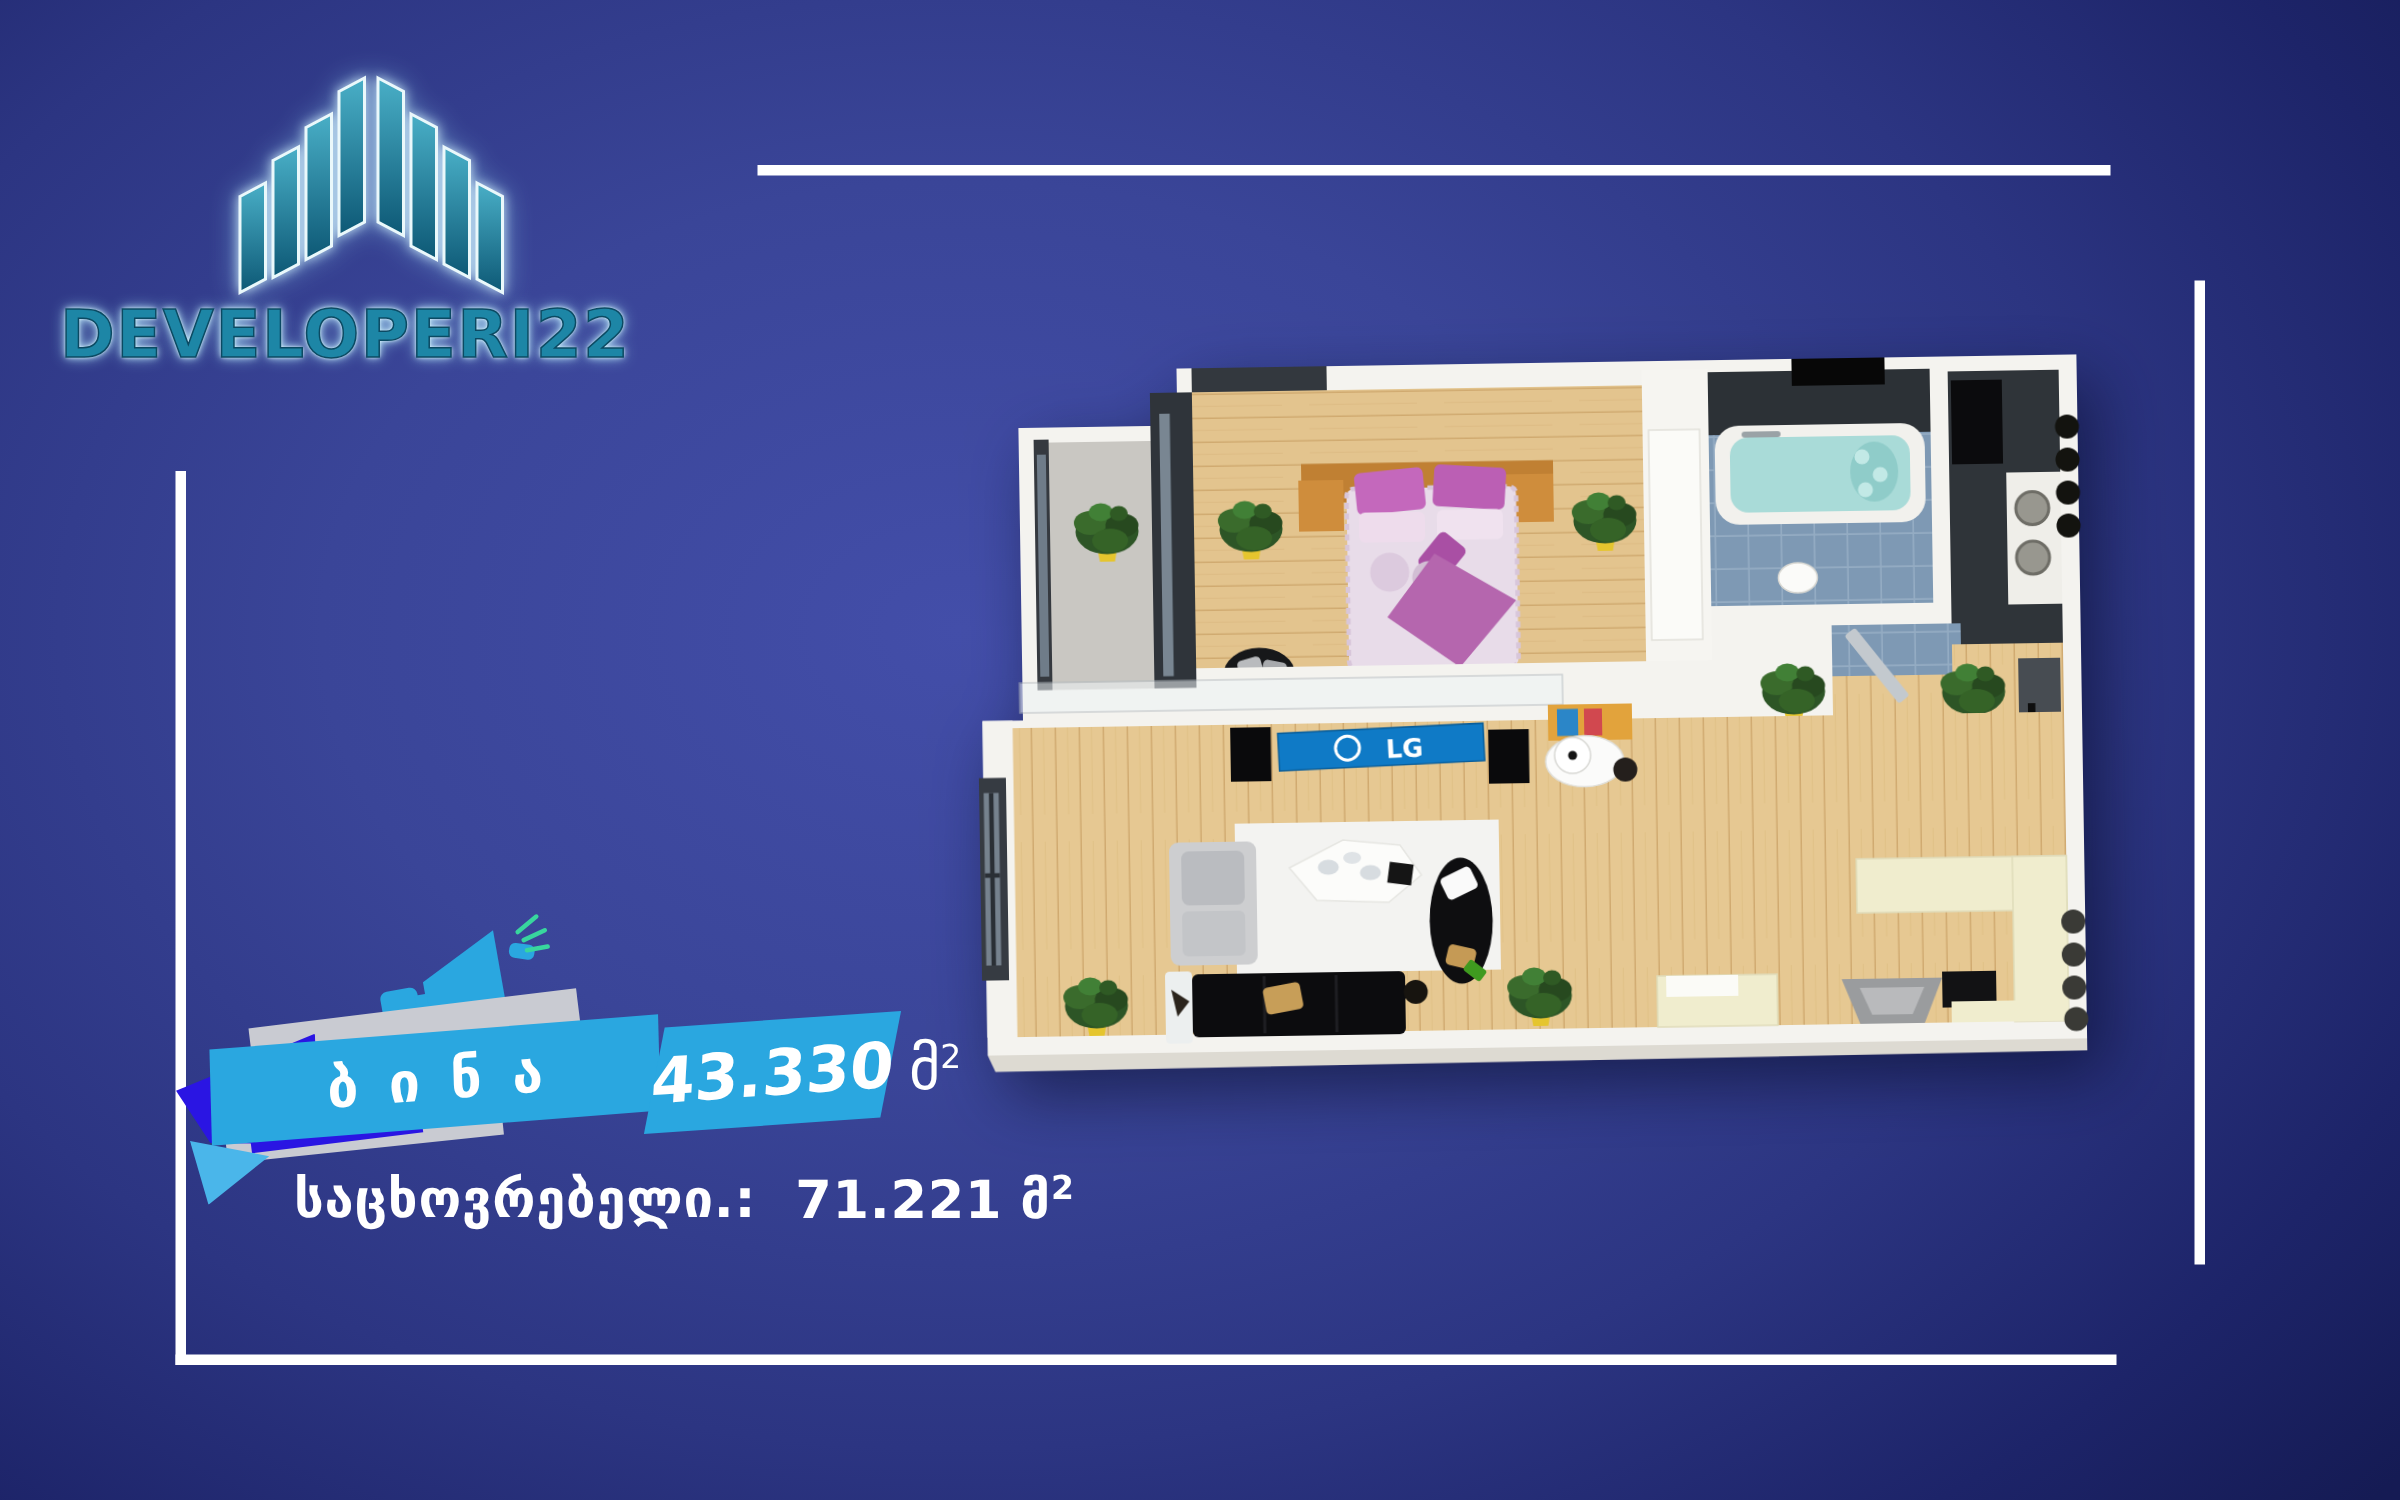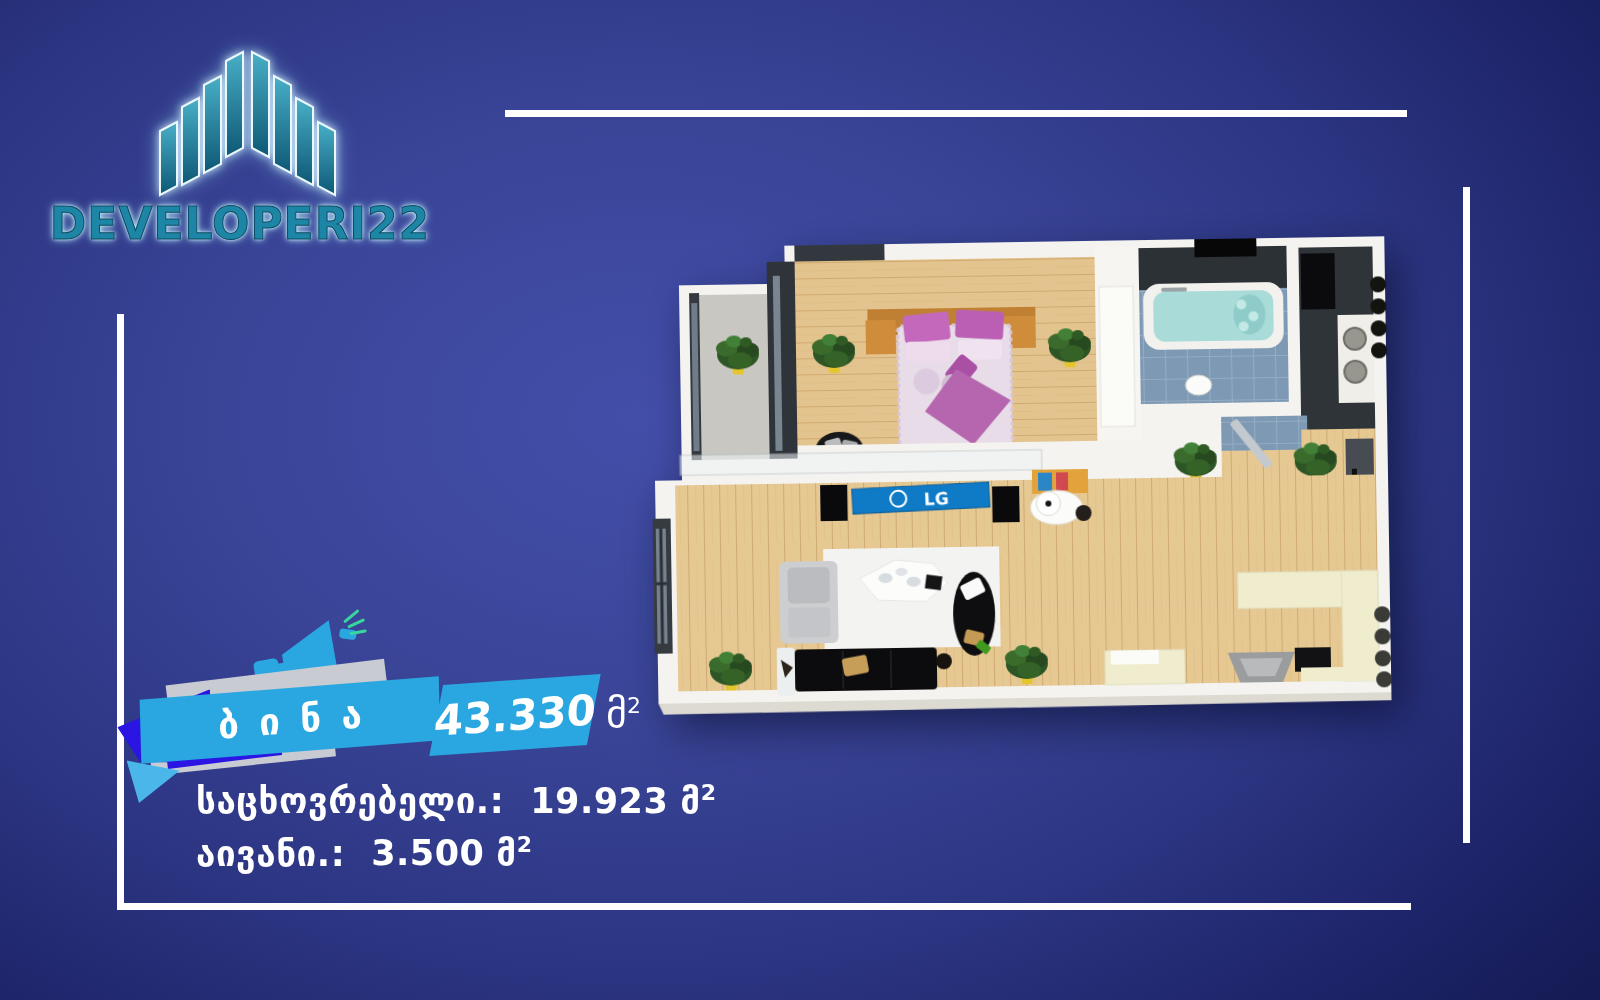"DEVELOPERI22" .logo-text { text-align: center -> none }
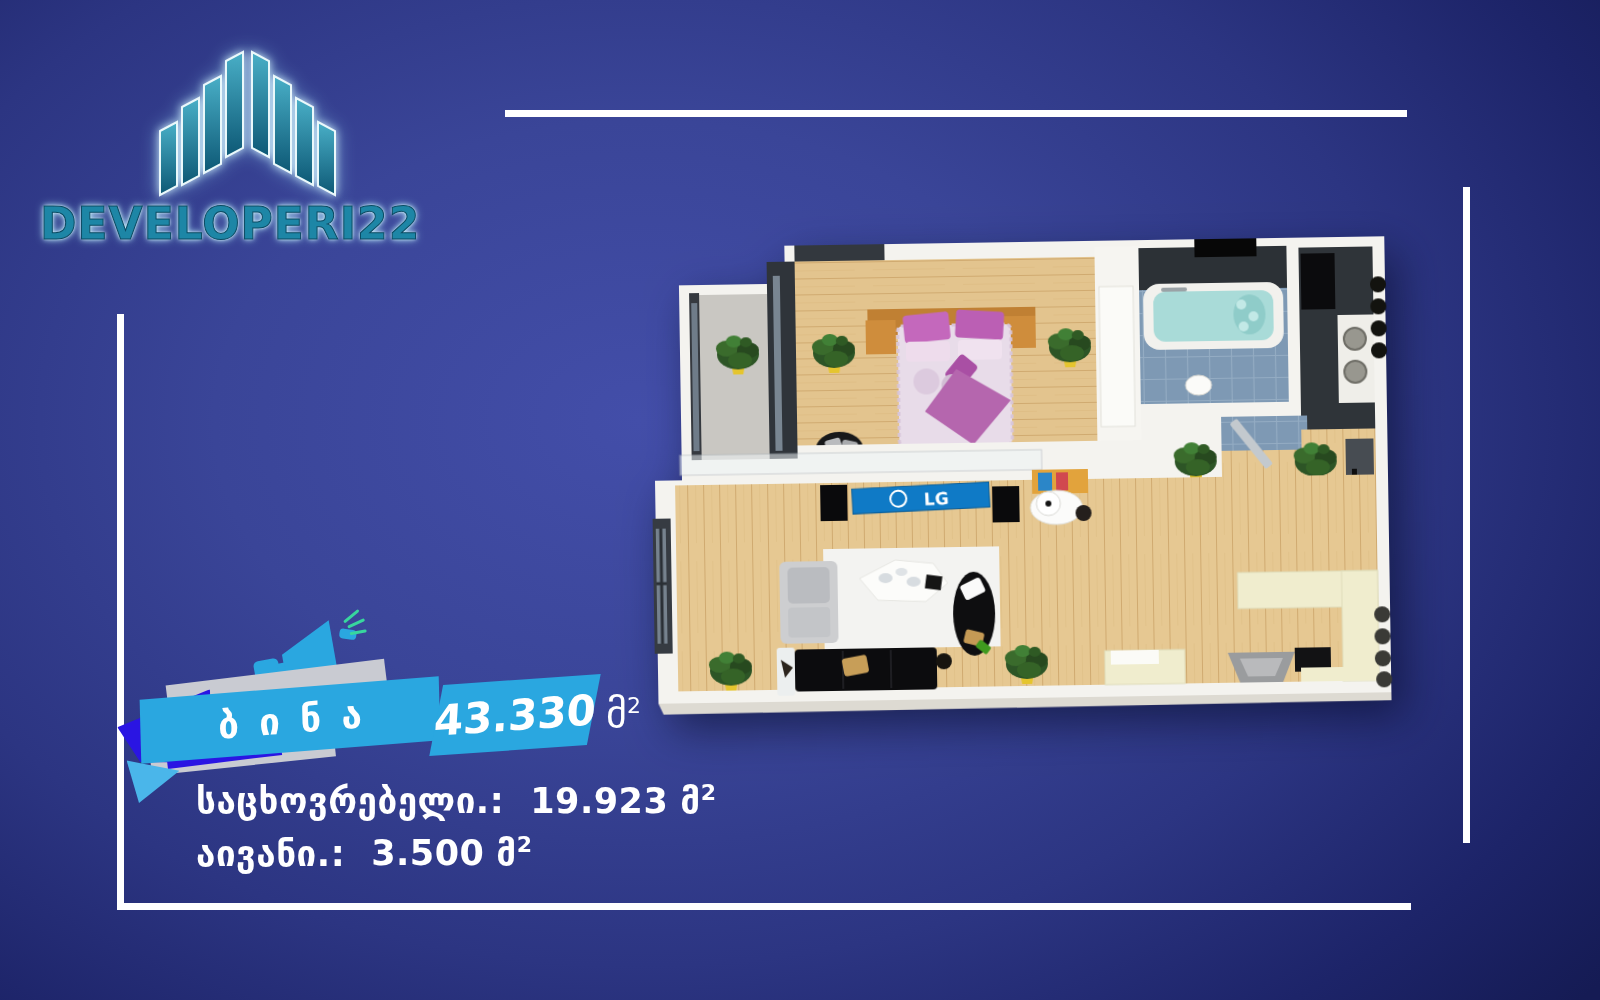"19.923" span.val { text: 19.923 -> 71.221 }
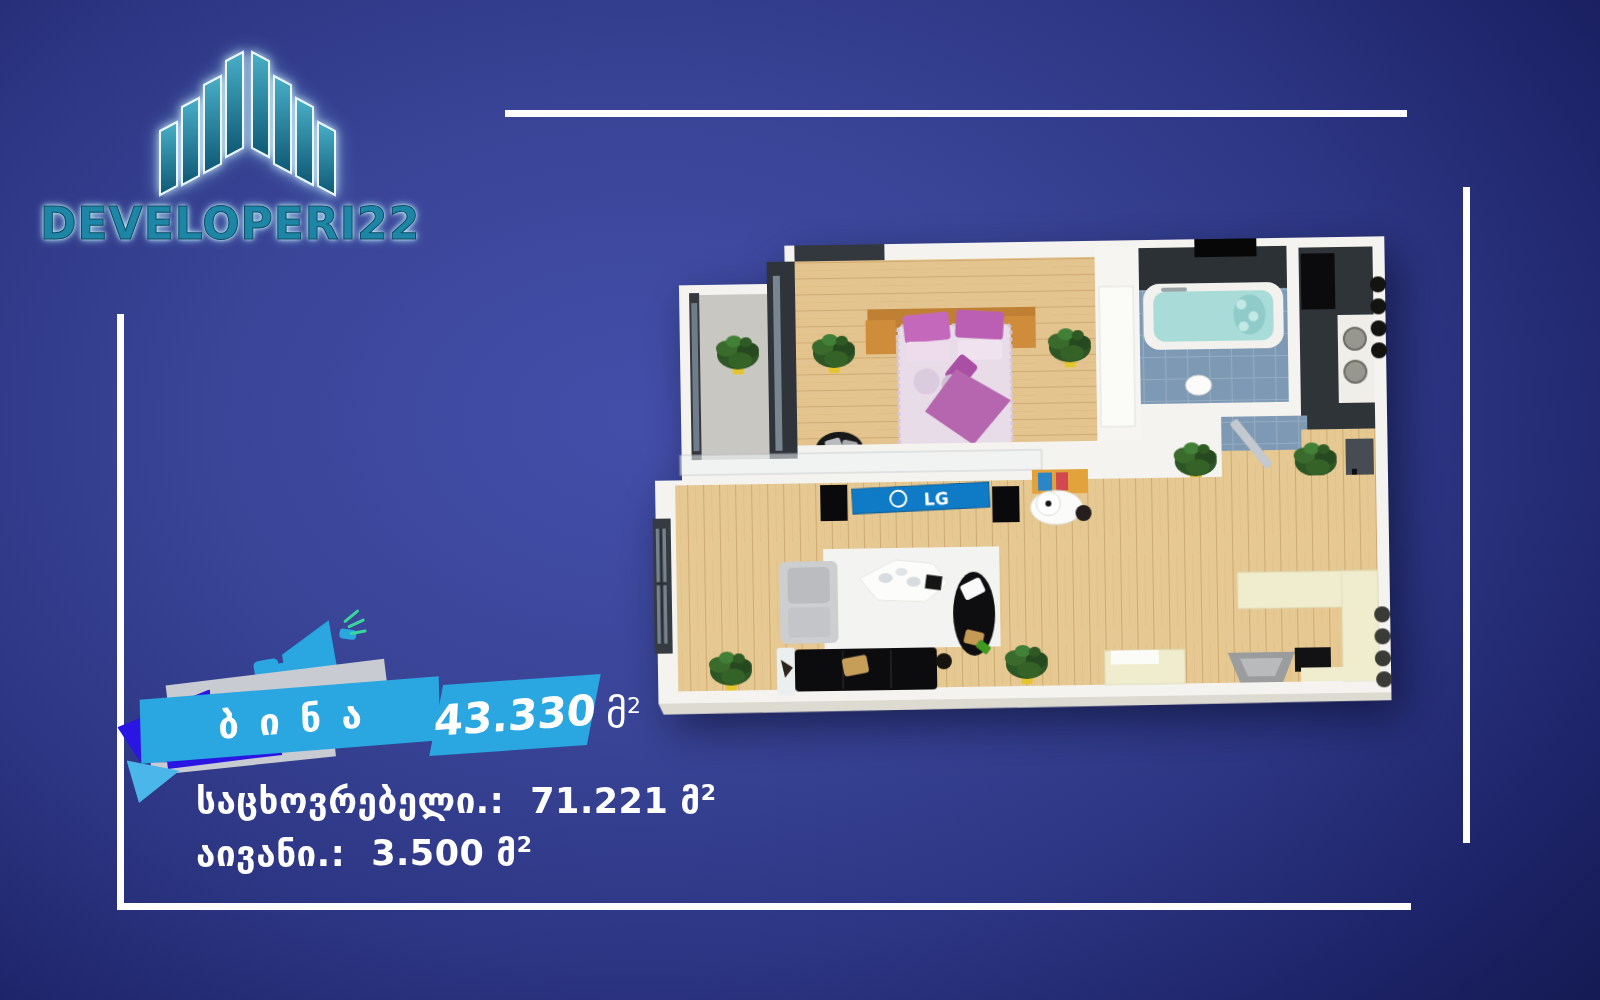"აივანი.: 3.500 მ2" div.detail { html: <div> <span>აივანი.:</span><span>3.500</span><span><span>მ</span><sup>2</sup></span> </div> -> none }
